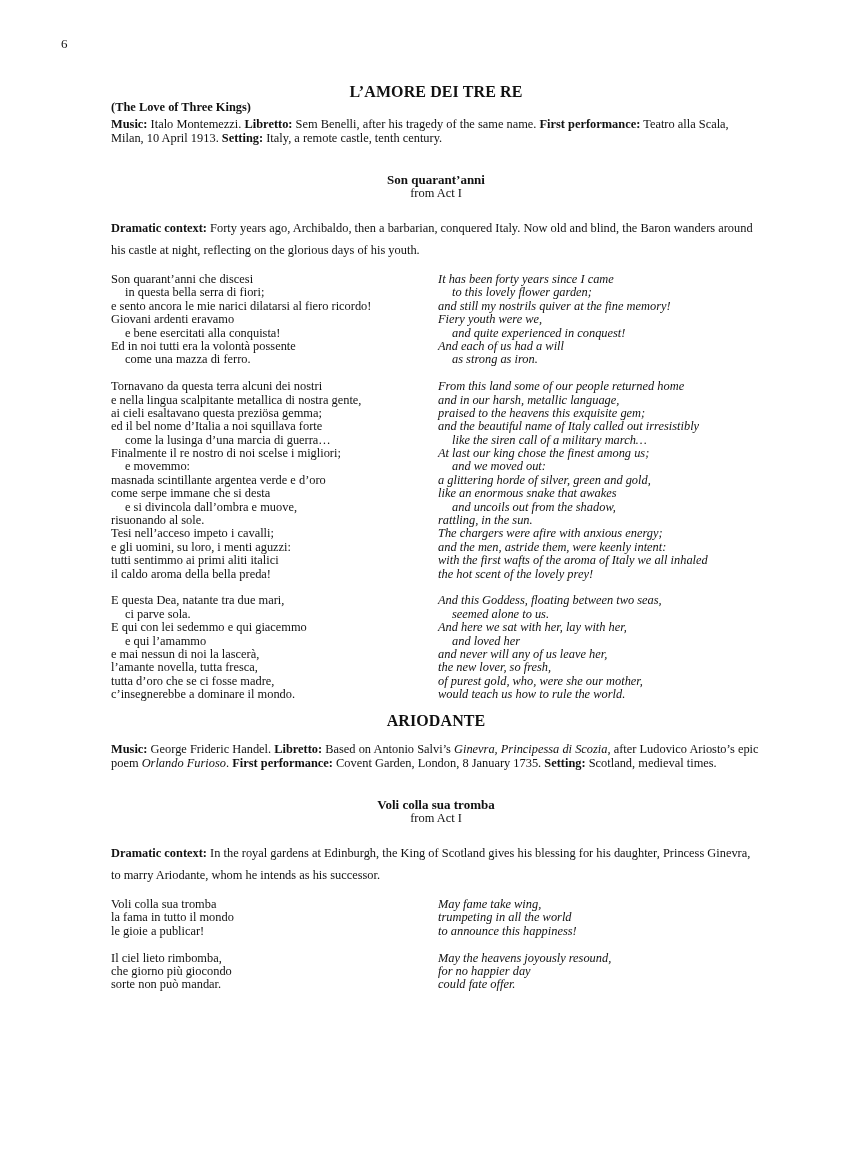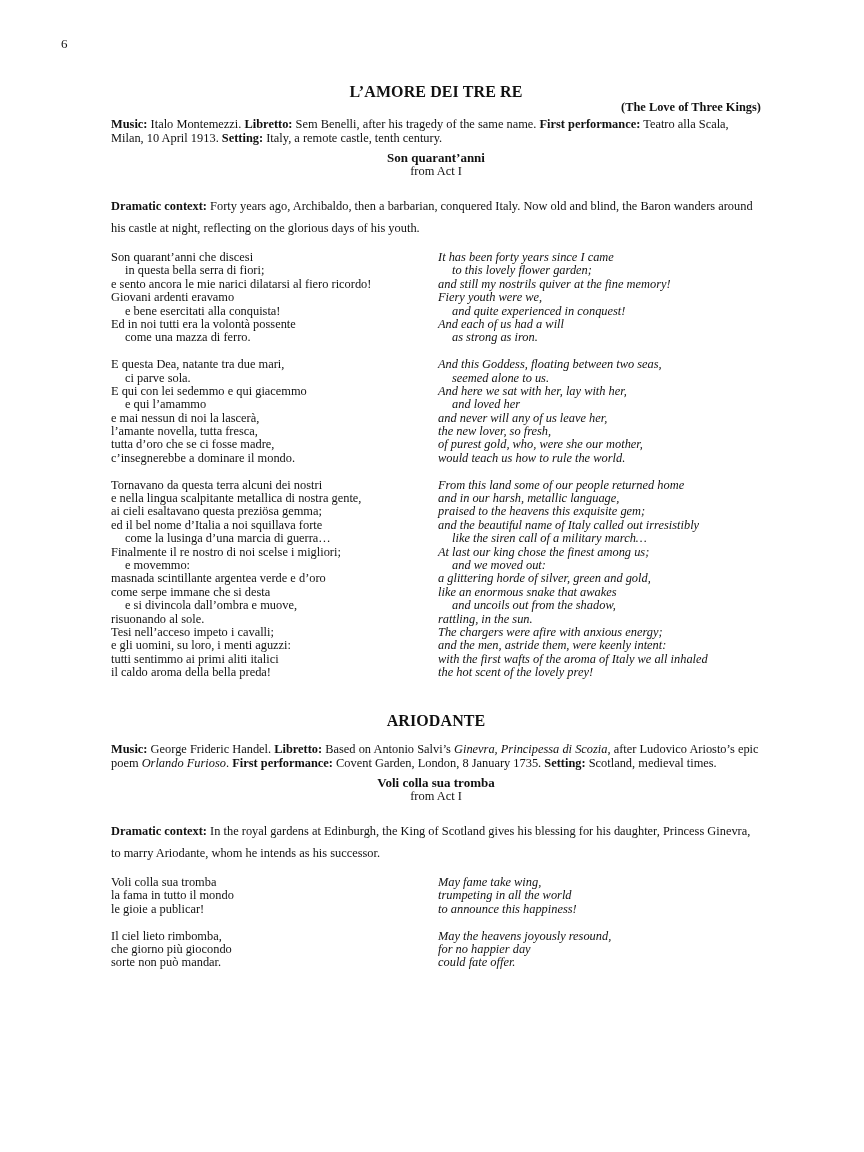"(The Love of Three Kings)" .opera-subtitle { text-align: right -> left }
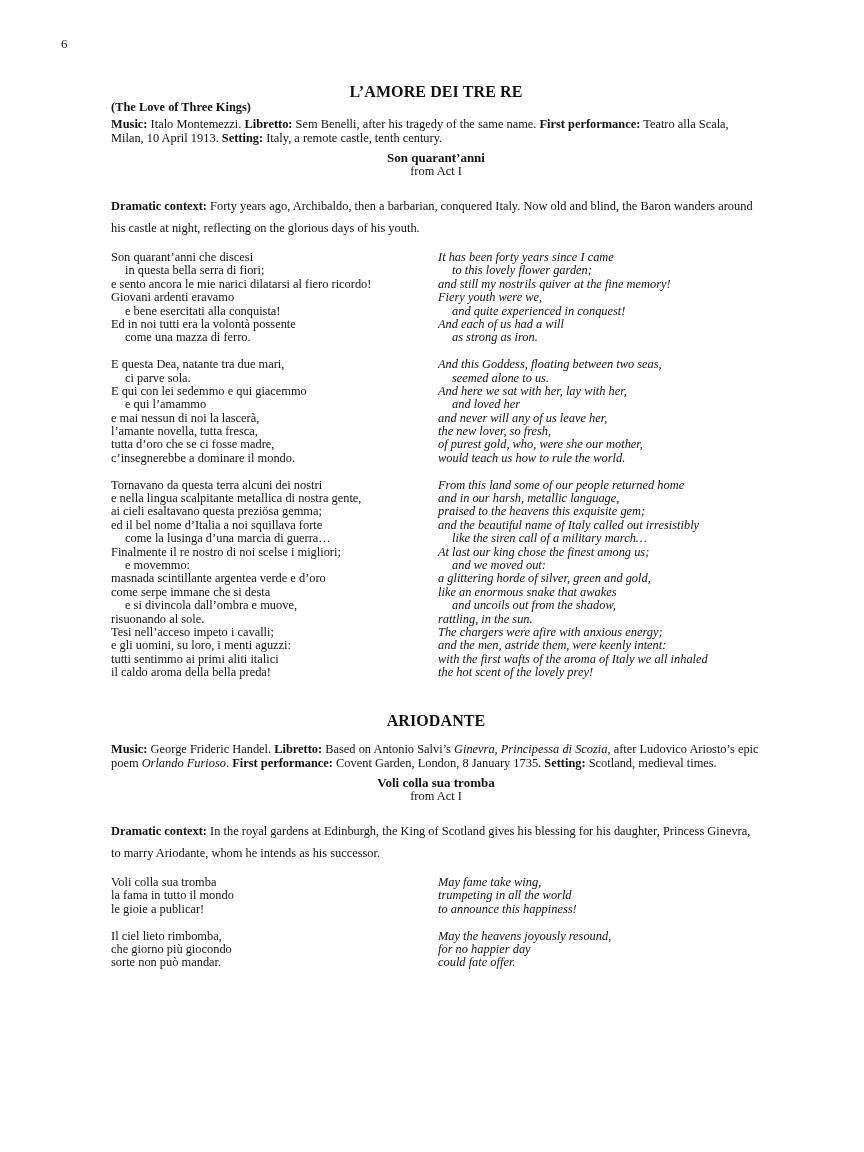"Son quarant’anni" .aria-title { margin-top: 6px -> 28px }
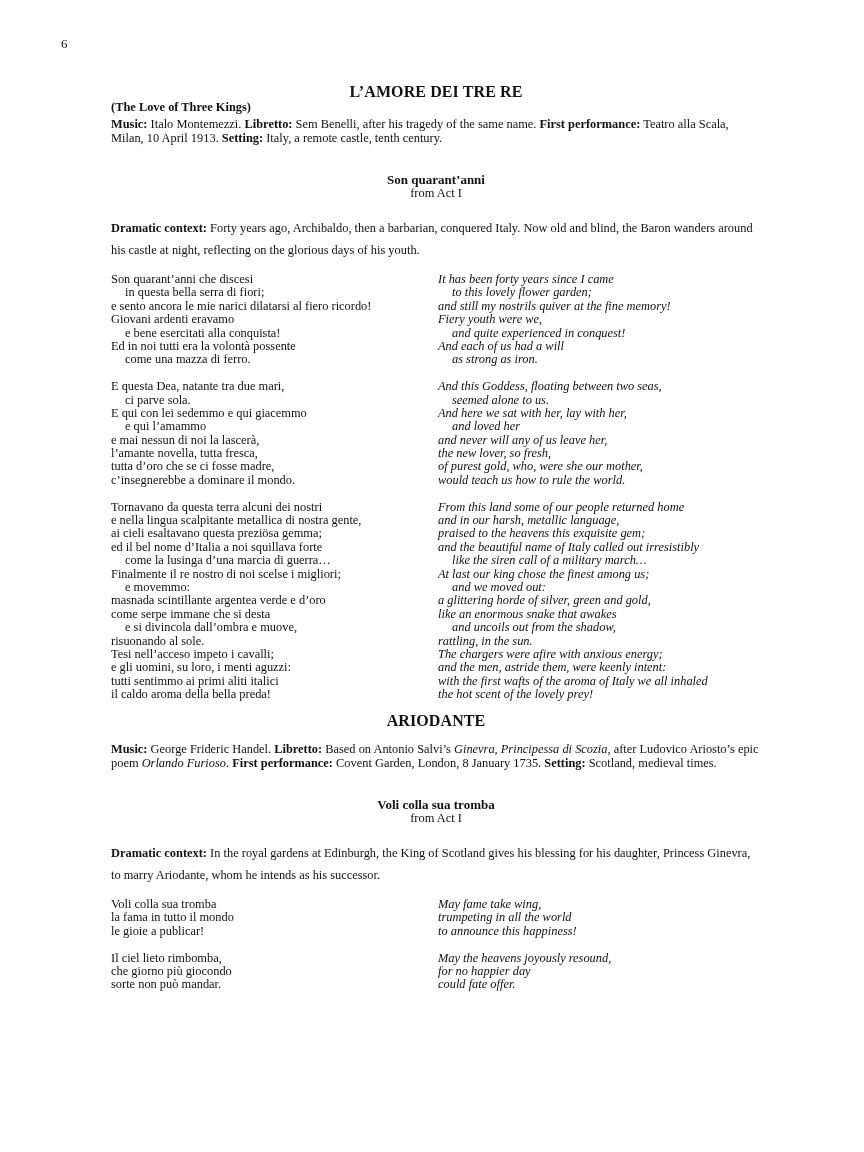"E questa Dea, natante tra" div.stanza { order: before "Tornavano da questa terra alcuni" -> after "Tornavano da questa terra alcuni" }
